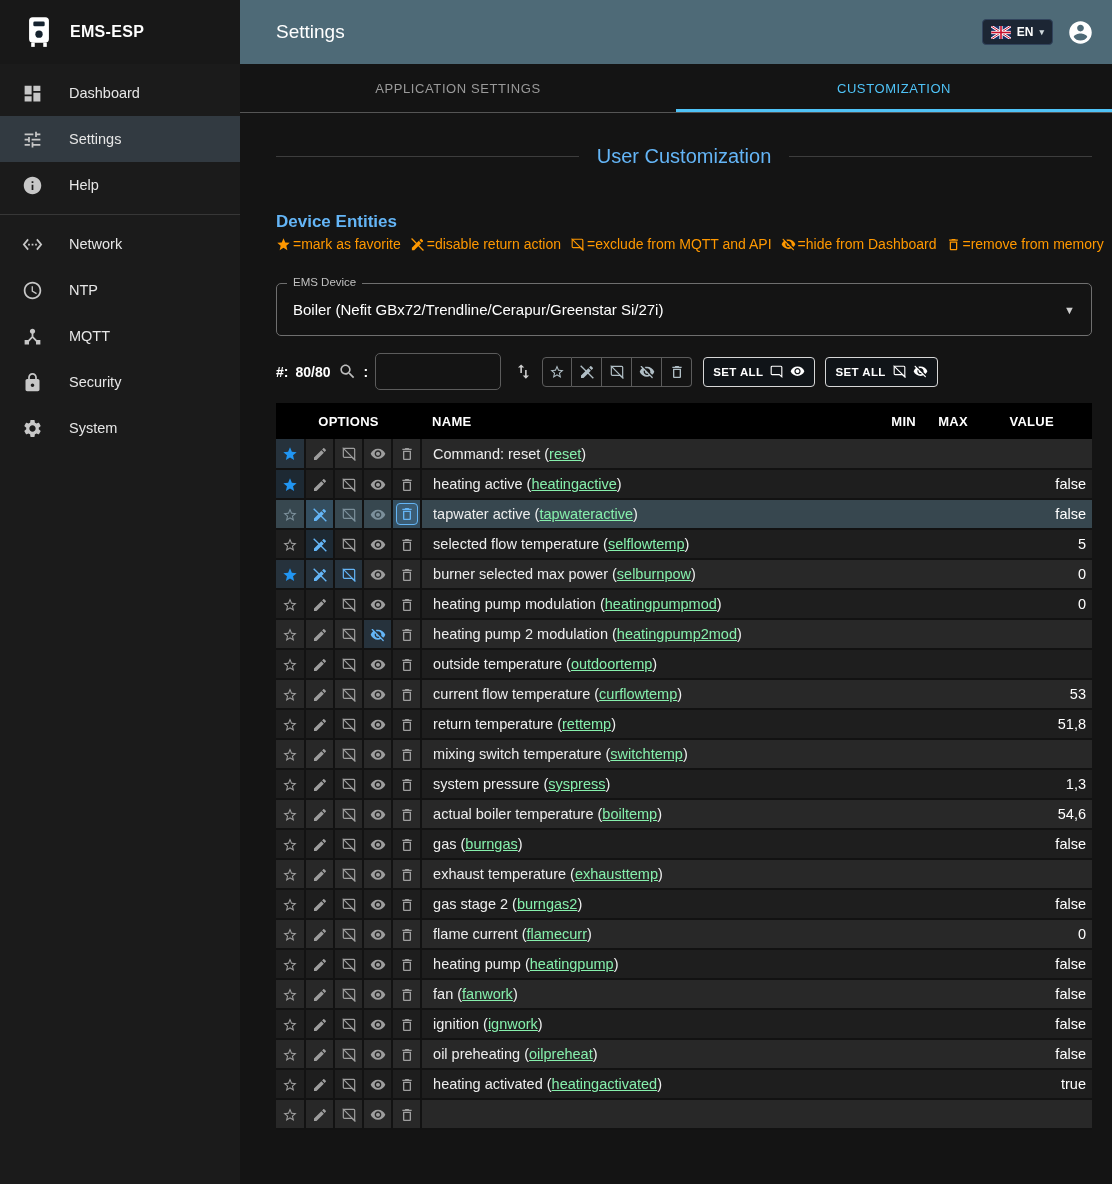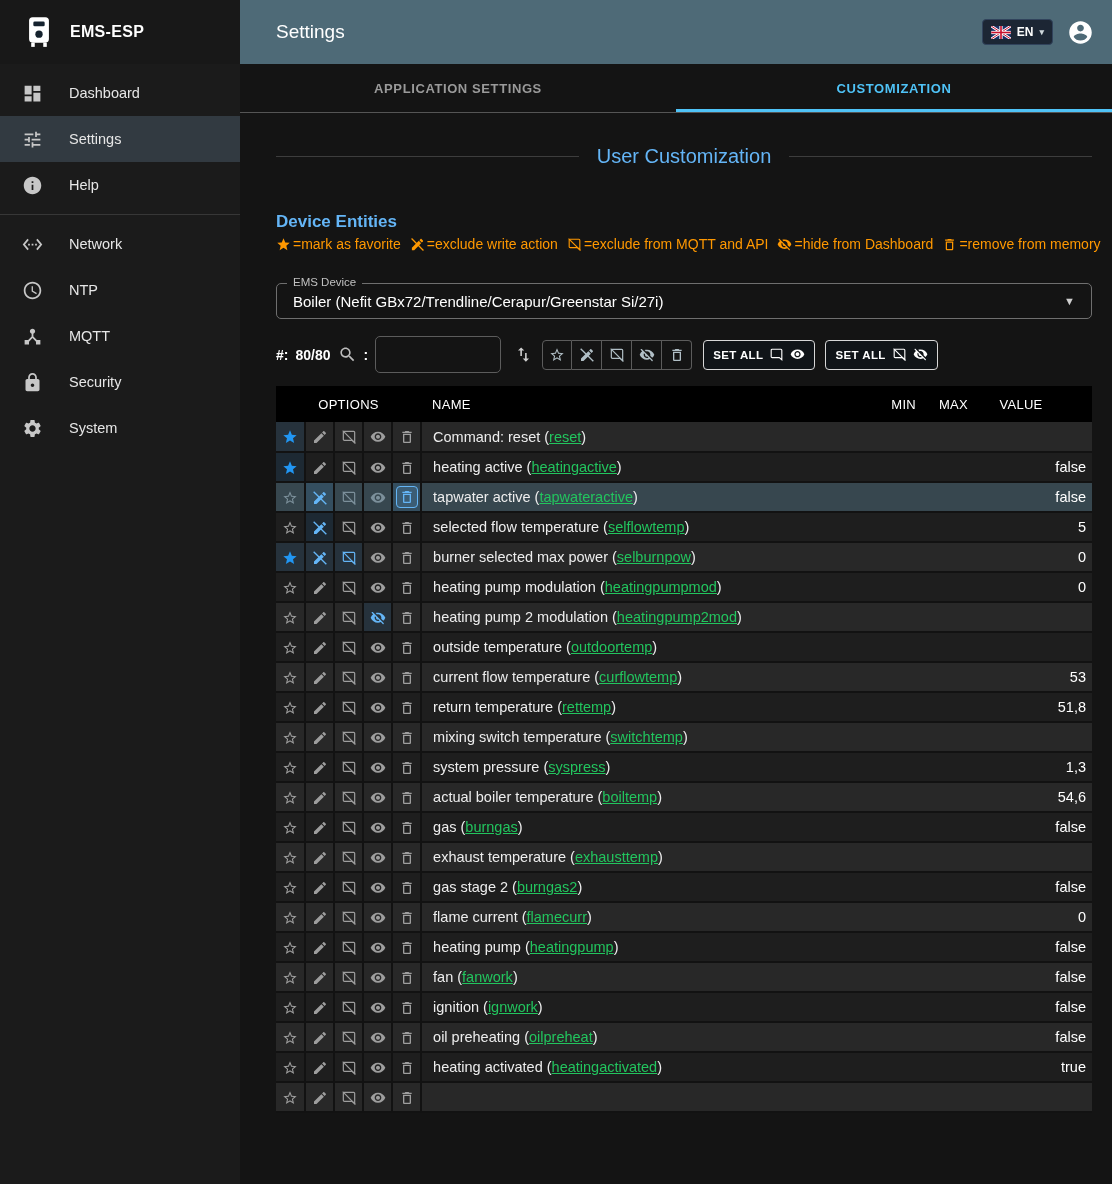"APPLICATION SETTINGS" .tab { font-weight: bold -> normal }
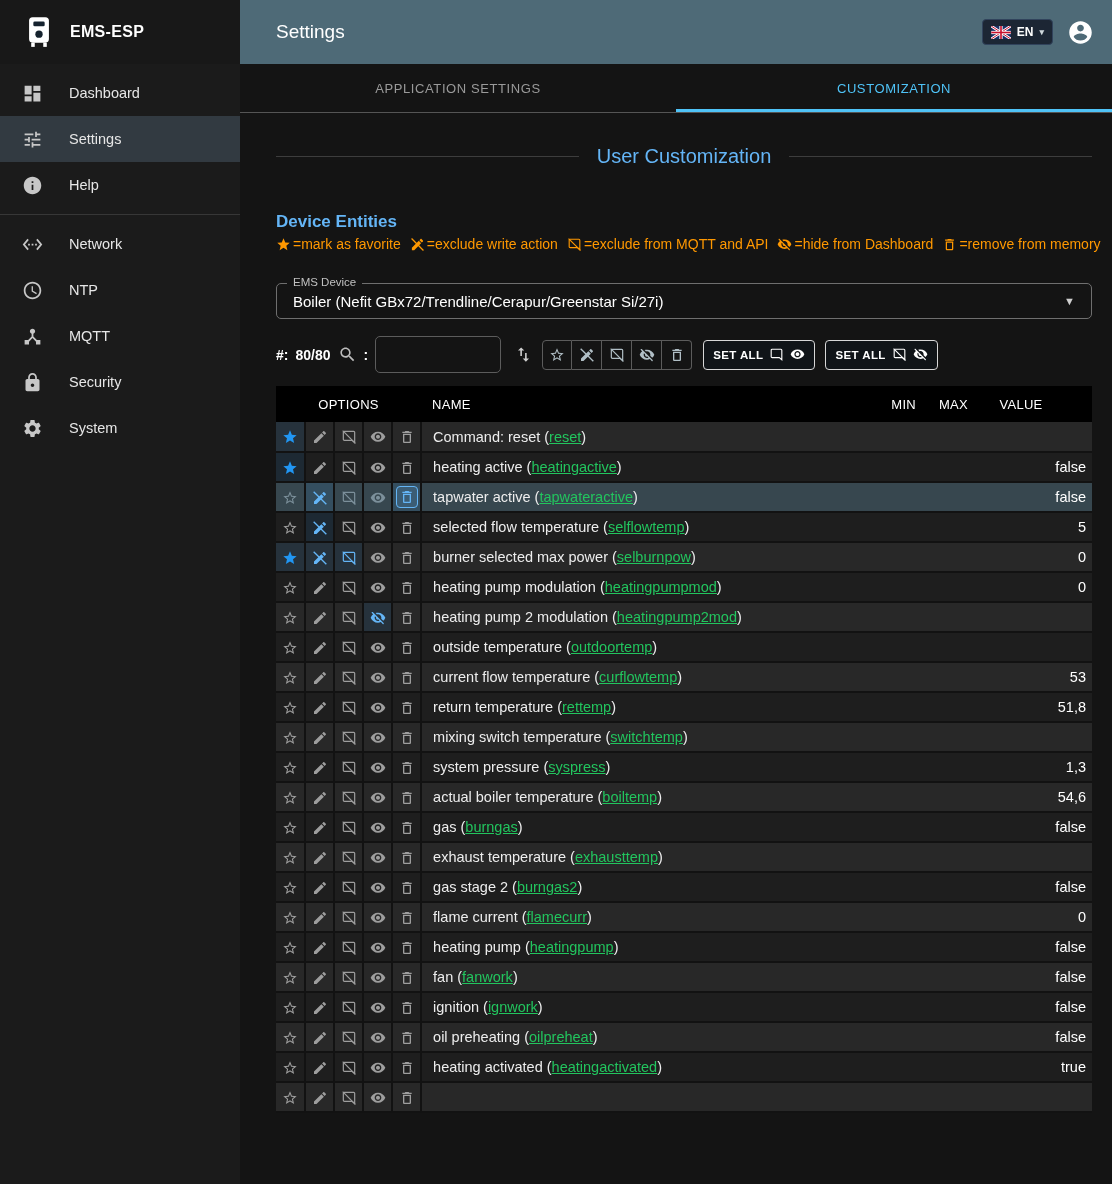"=exclude write action" span { text: exclude write -> disable return }
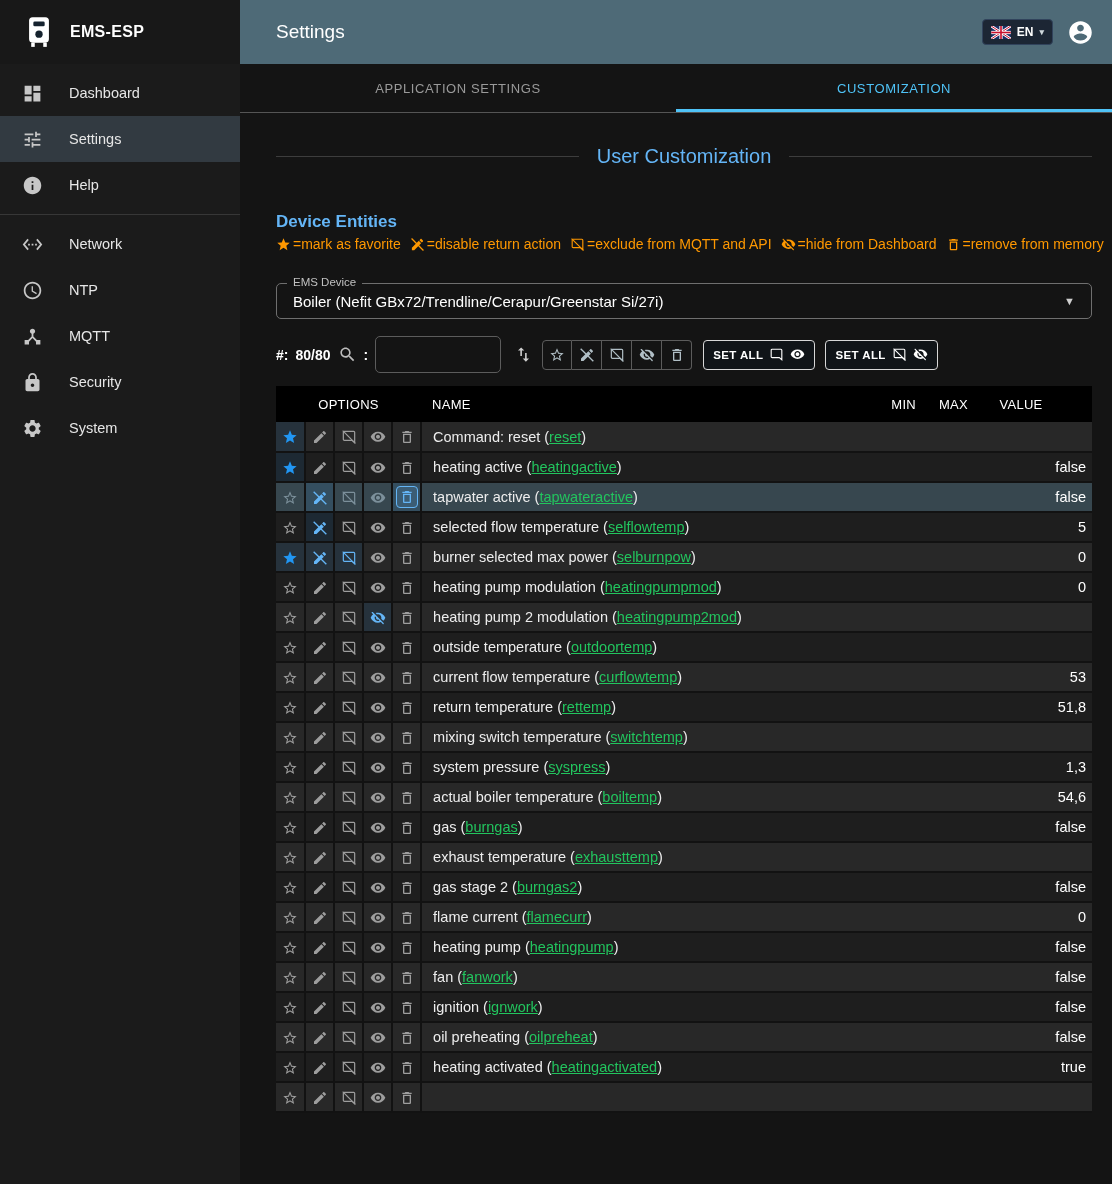"EMS Device" .device-select { height: 36px -> 53px }
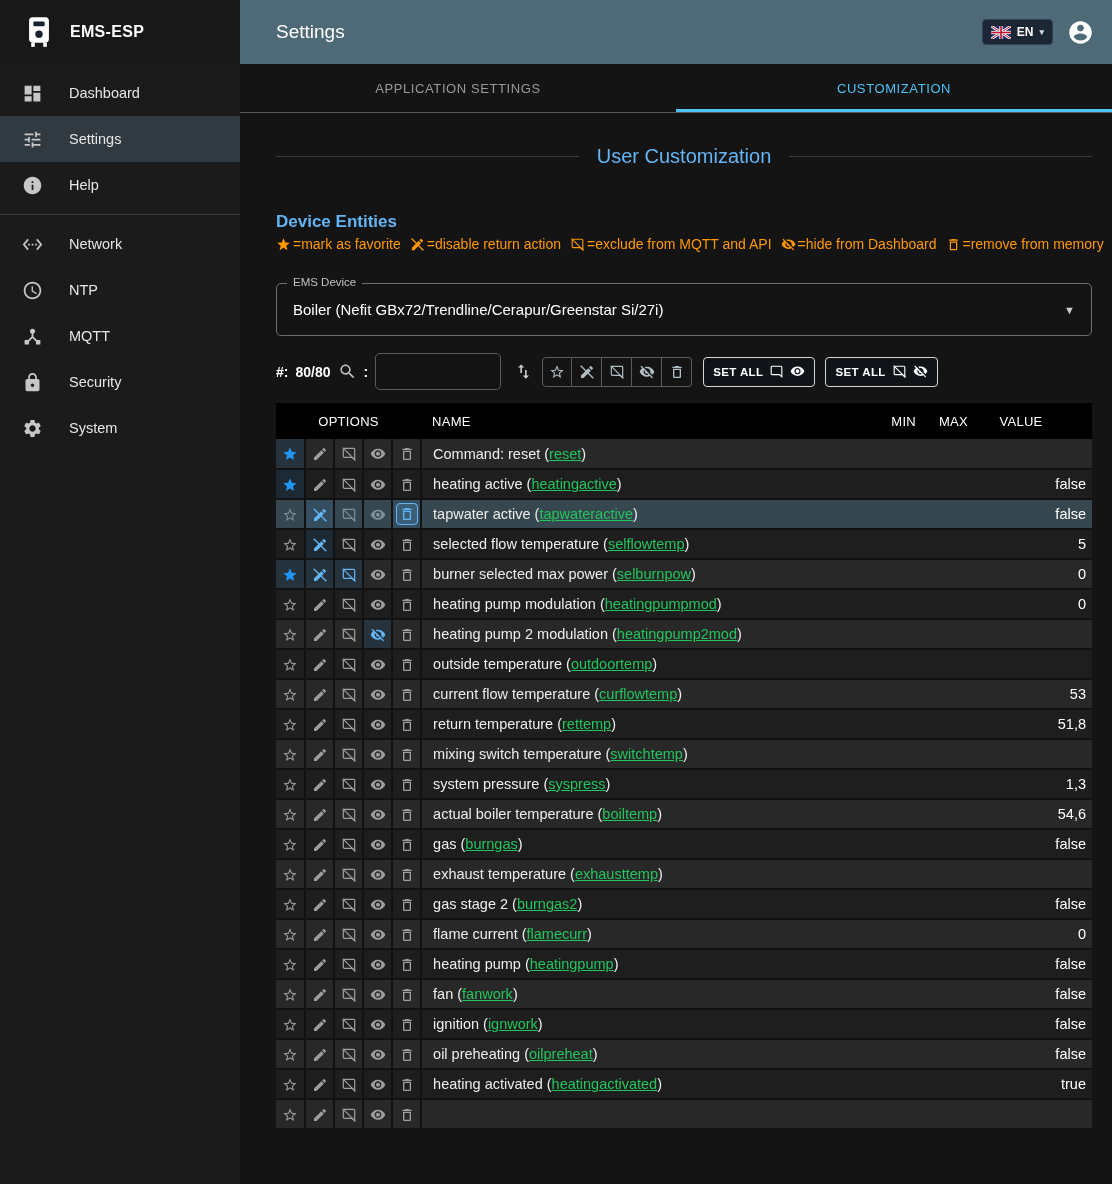"OPTIONS" .entity-table th { font-weight: normal -> bold }
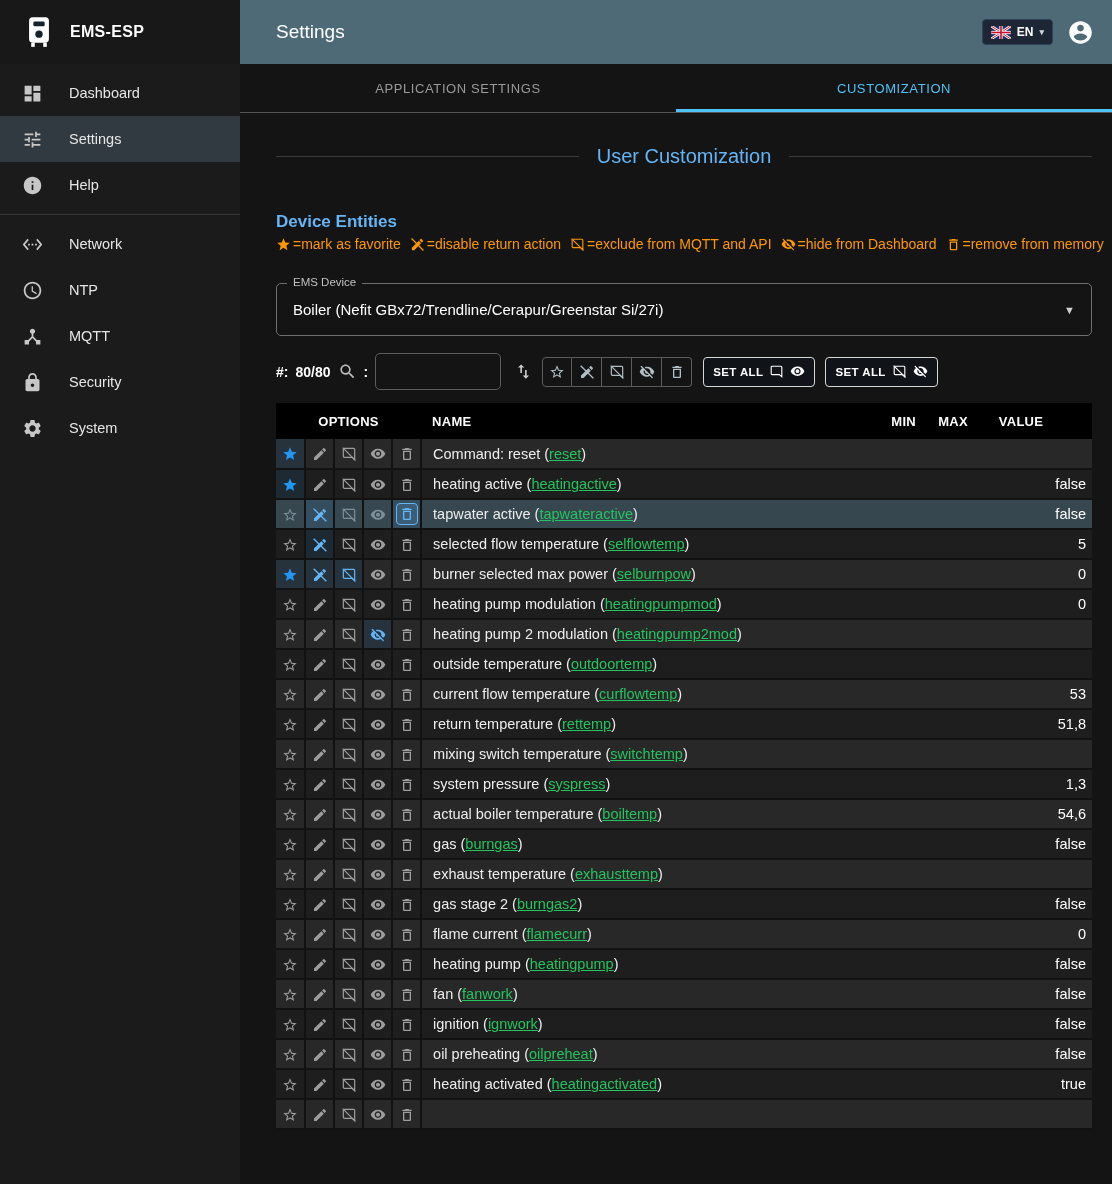"VALUE" th.h-value { padding-right: 22px -> 38px; text-align: center -> right }
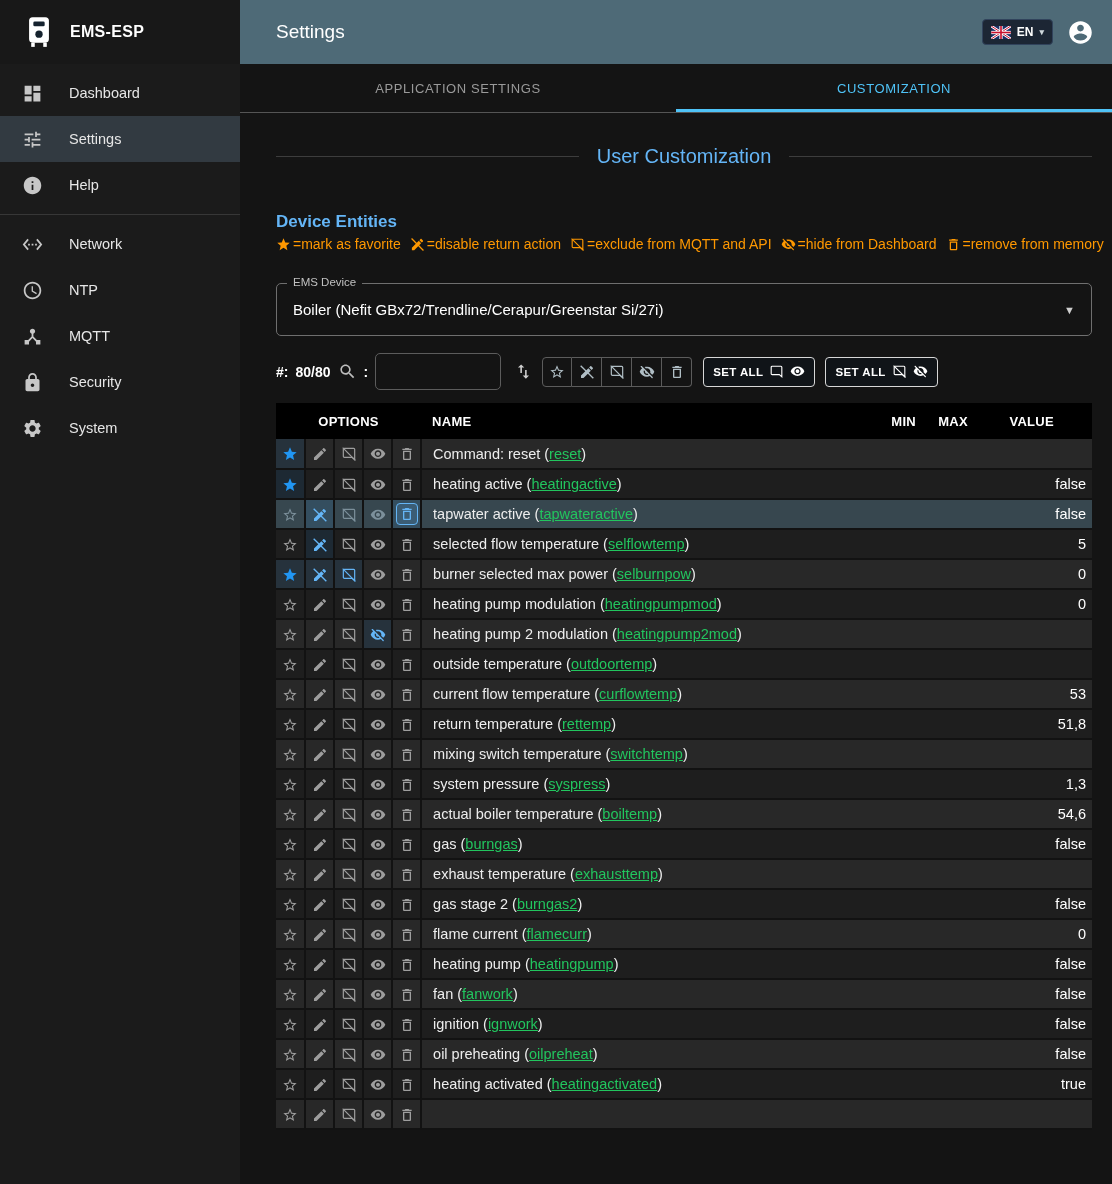"reset" a.short { color: #22c55e -> #86efac }
